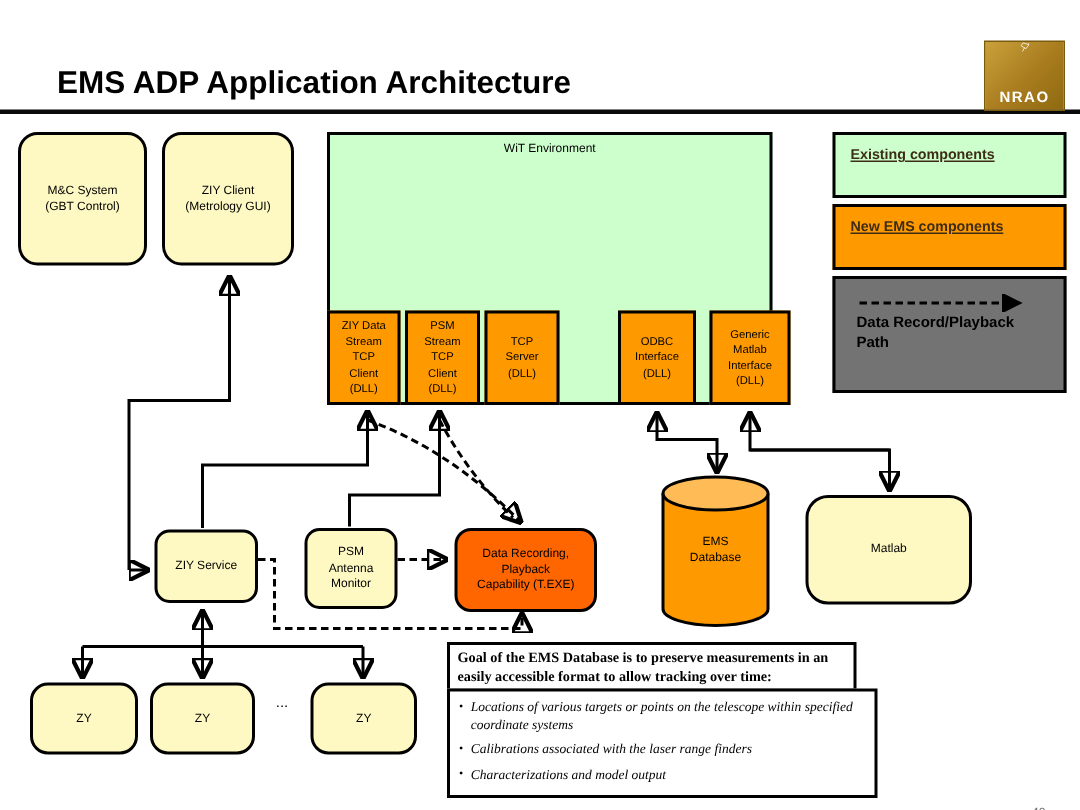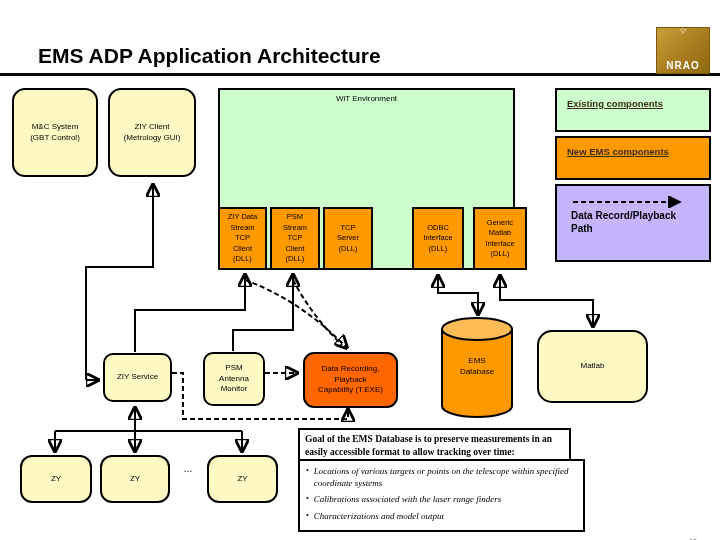"Data Record/Playback" .legend-white { background: #c4b5fd -> #737373 }
